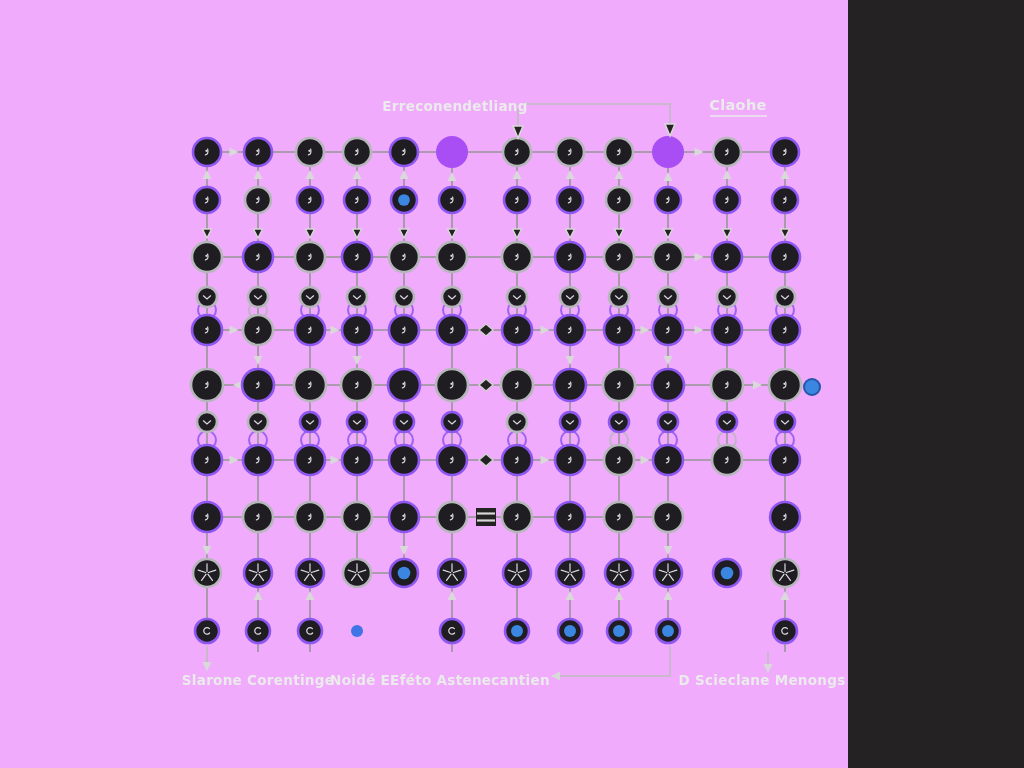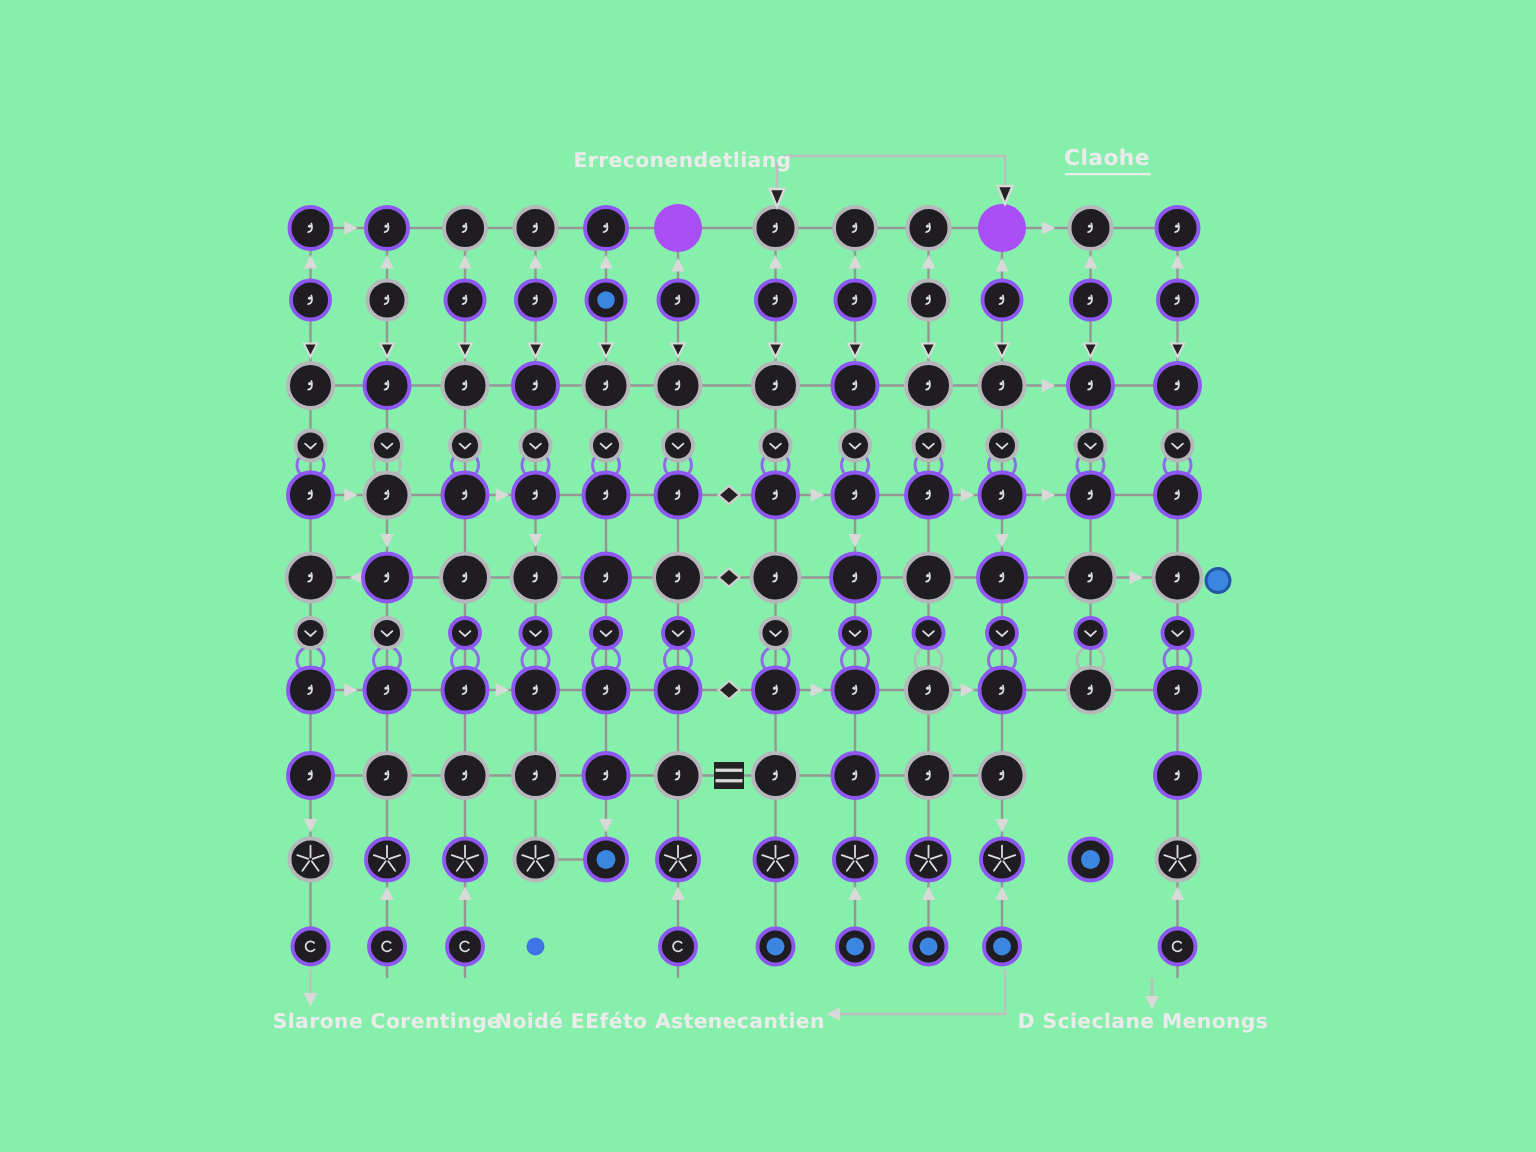"Erreconendetliang" .stage { background: #86efac -> #f0abfc; width: 1024px -> 848px }
